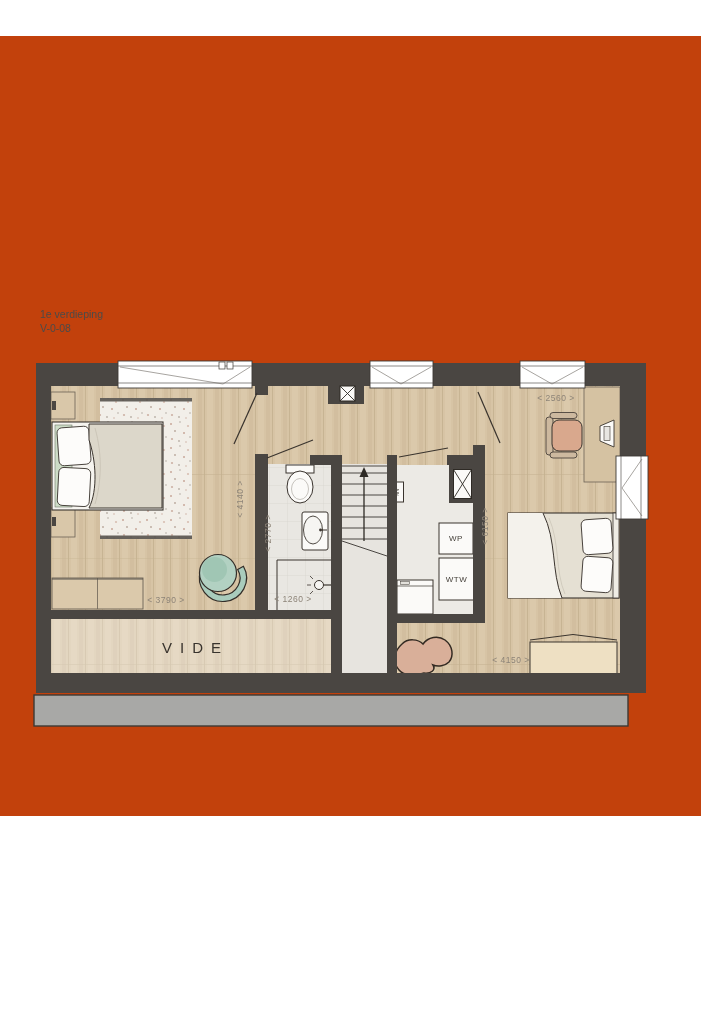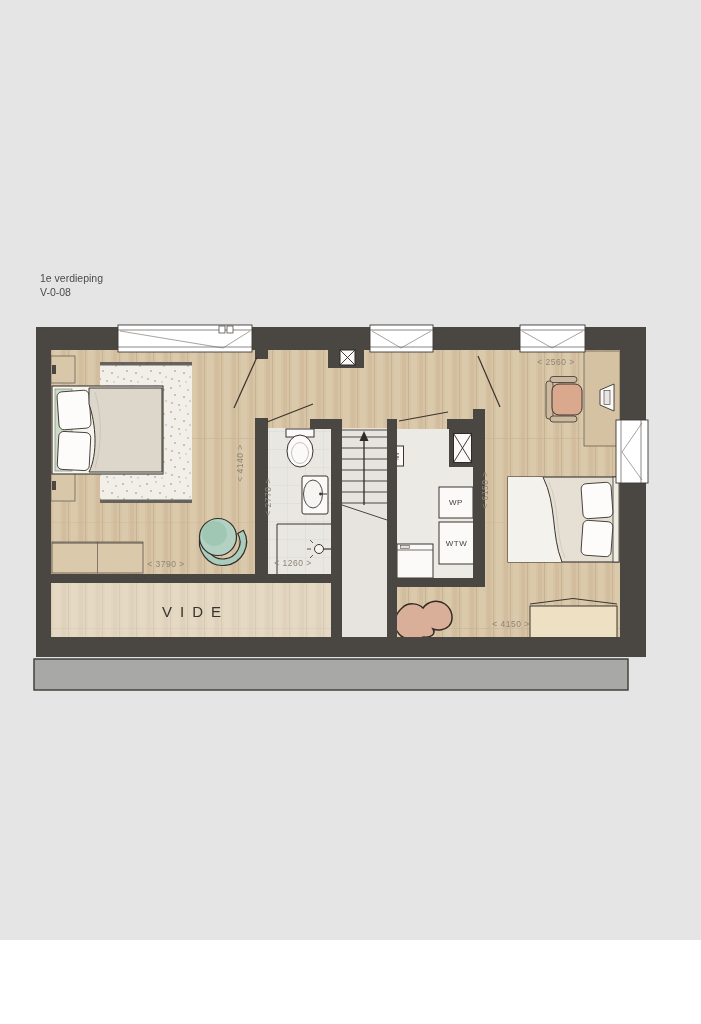"1e verdieping" .page { background: #e5e5e5 -> #c2410c; height: 940px -> 780px; margin-top: none -> 36px }
